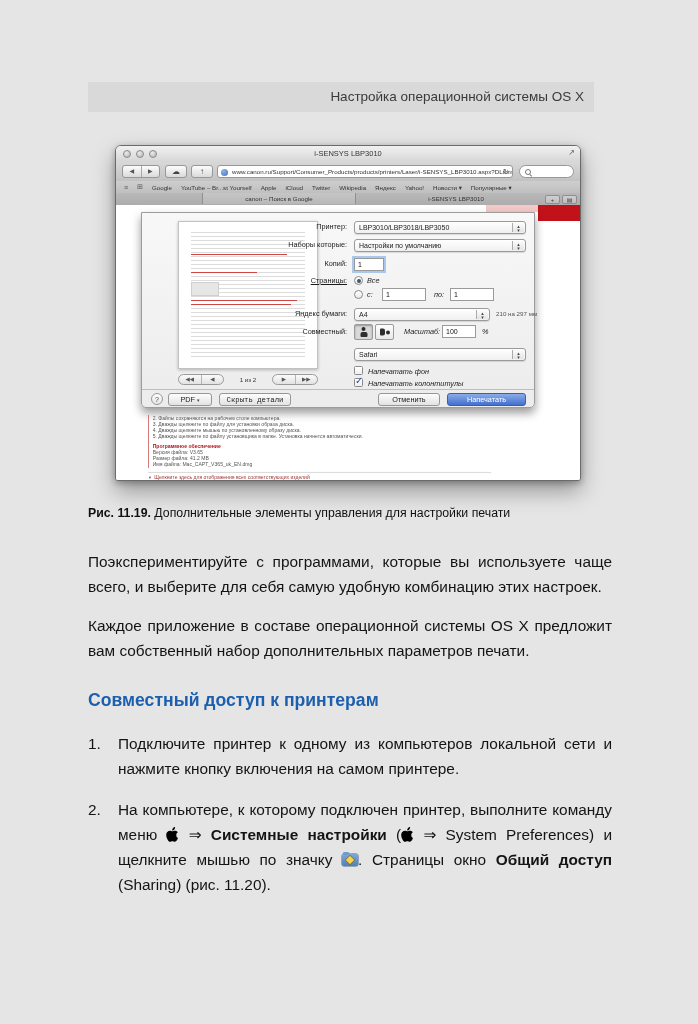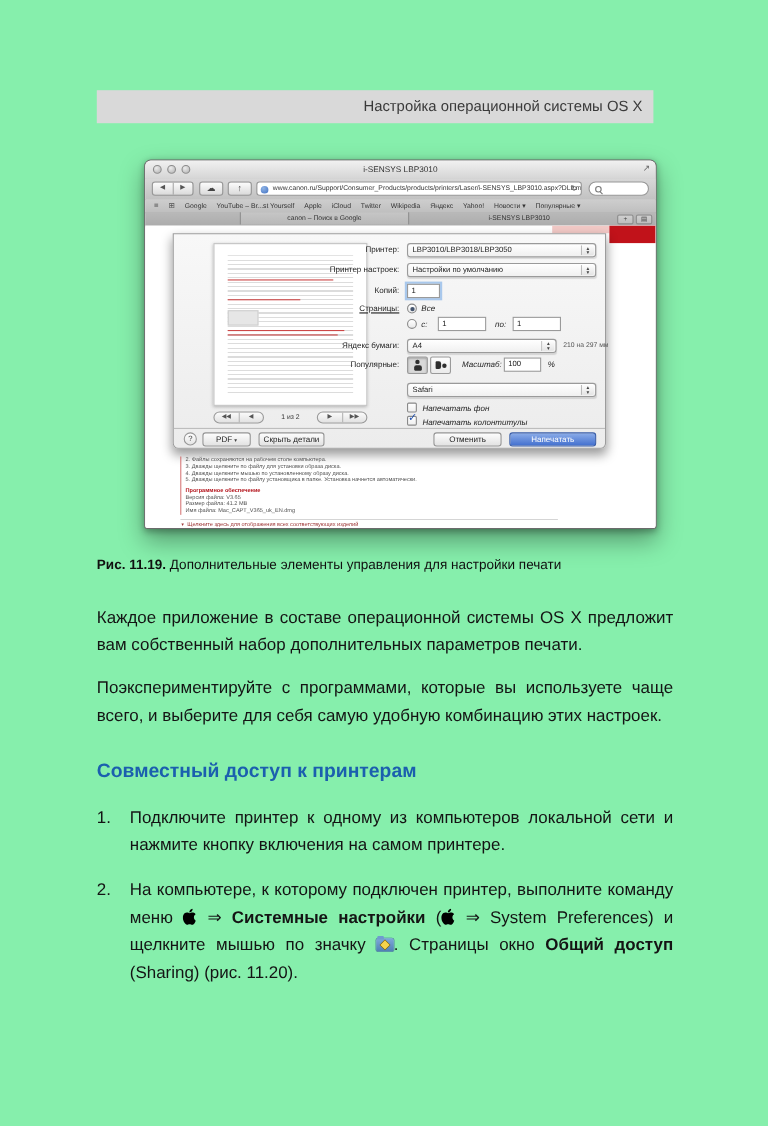"Настройка операционной системы OS X" .page { background: #86efac -> #e5e5e5 }
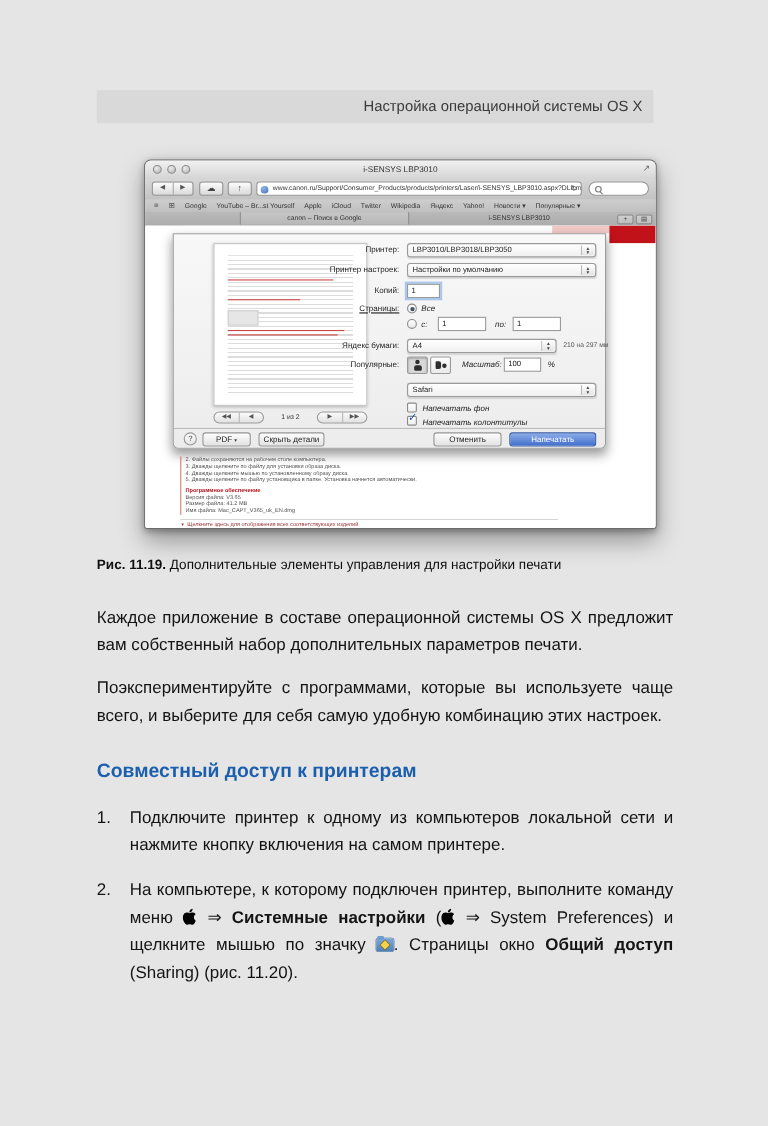"i-SENSYS LBP3010" .browser { margin-left: 16px -> none }
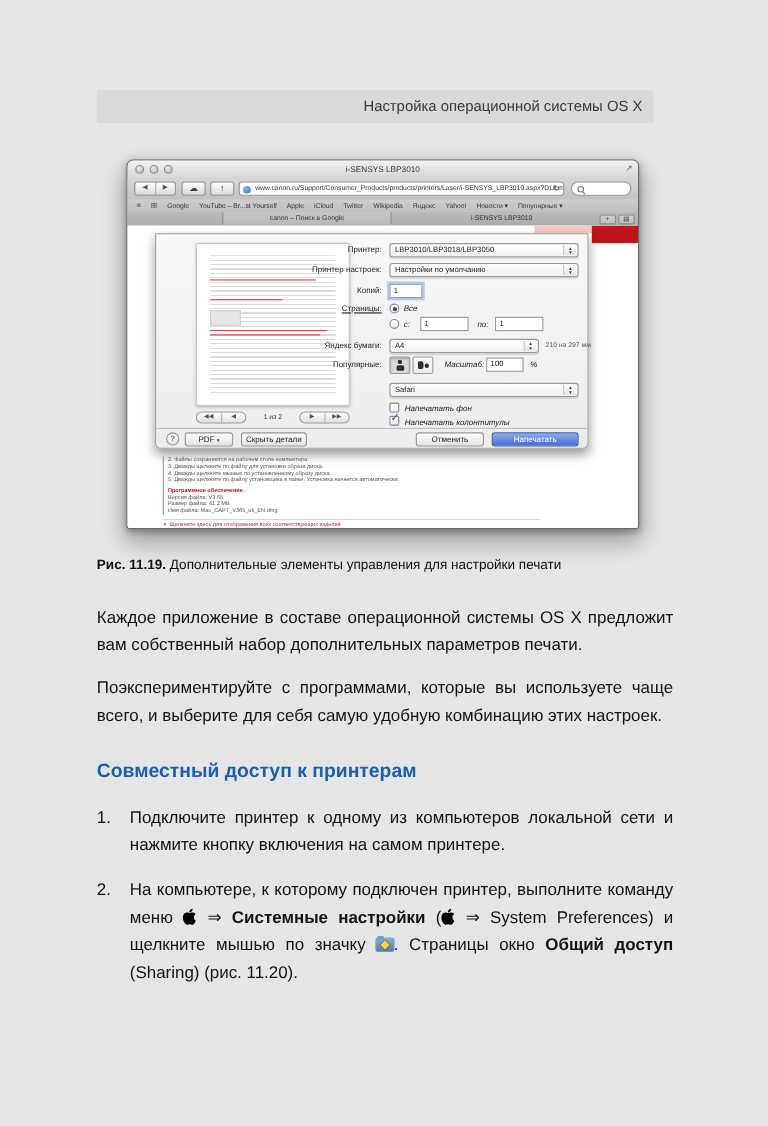"Принтер настроек:" div.ctl-label { text: Принтер настроек -> Наборы которые }
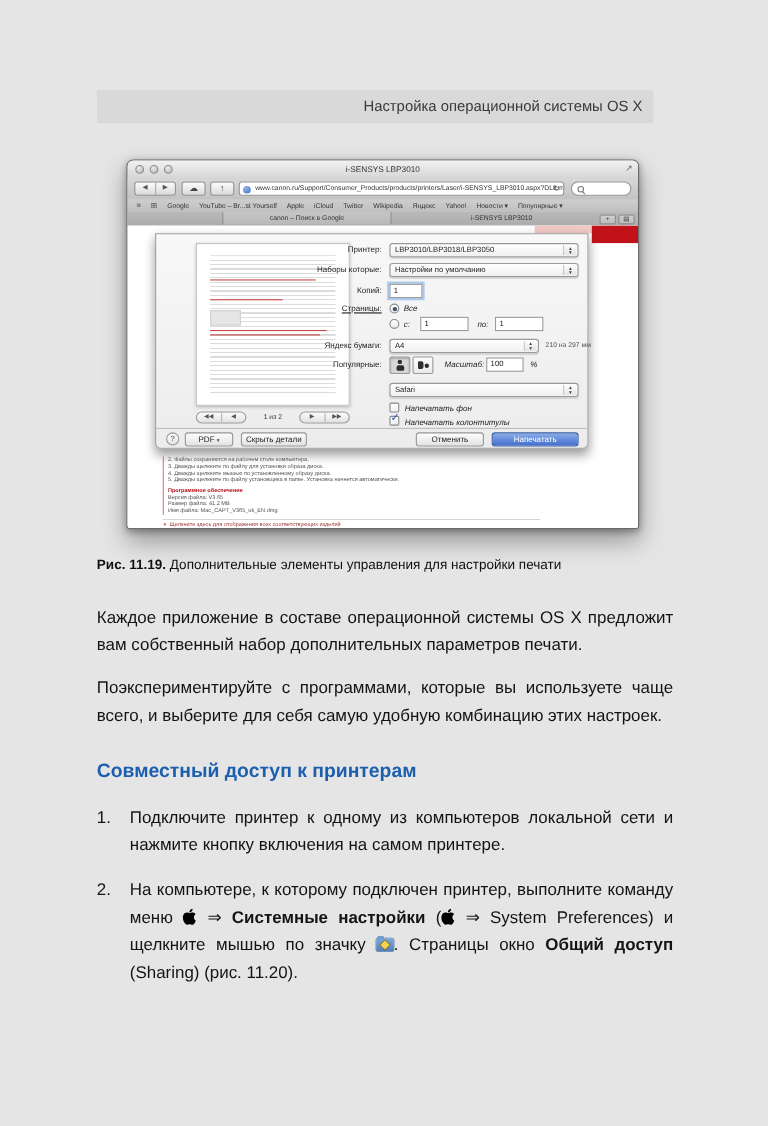"Популярные:" div.ctl-label { text: Популярные -> Совместный }
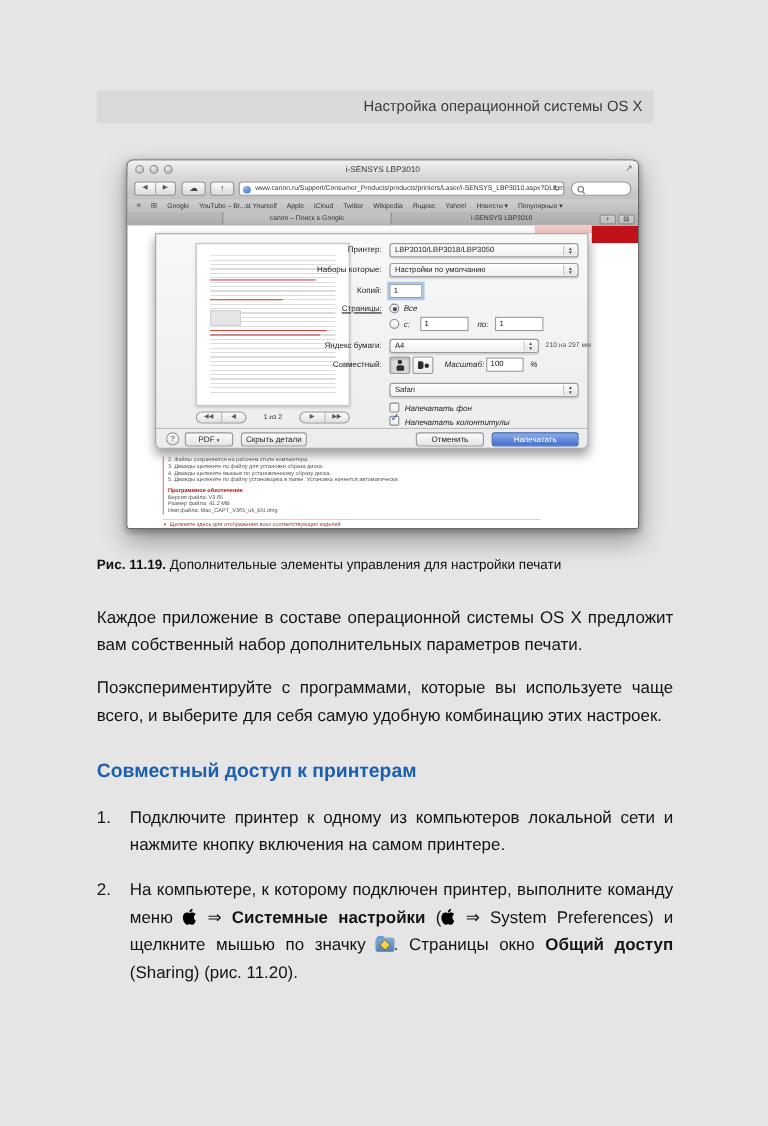"Скрыть детали" .hidebtn { font-family: none -> Liberation Mono, monospace; width: 60px -> 72px }
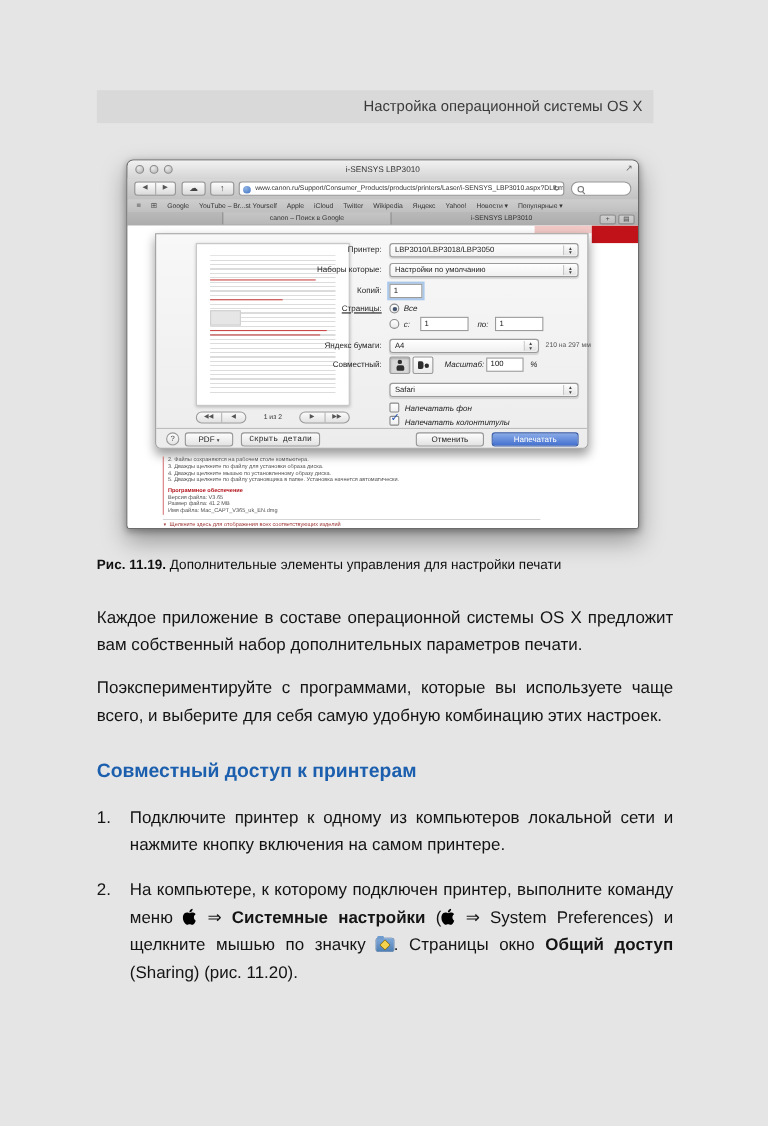"Каждое приложение в составе операционной" p { order: before "Поэкспериментируйте с программами," -> after "Поэкспериментируйте с программами," }
